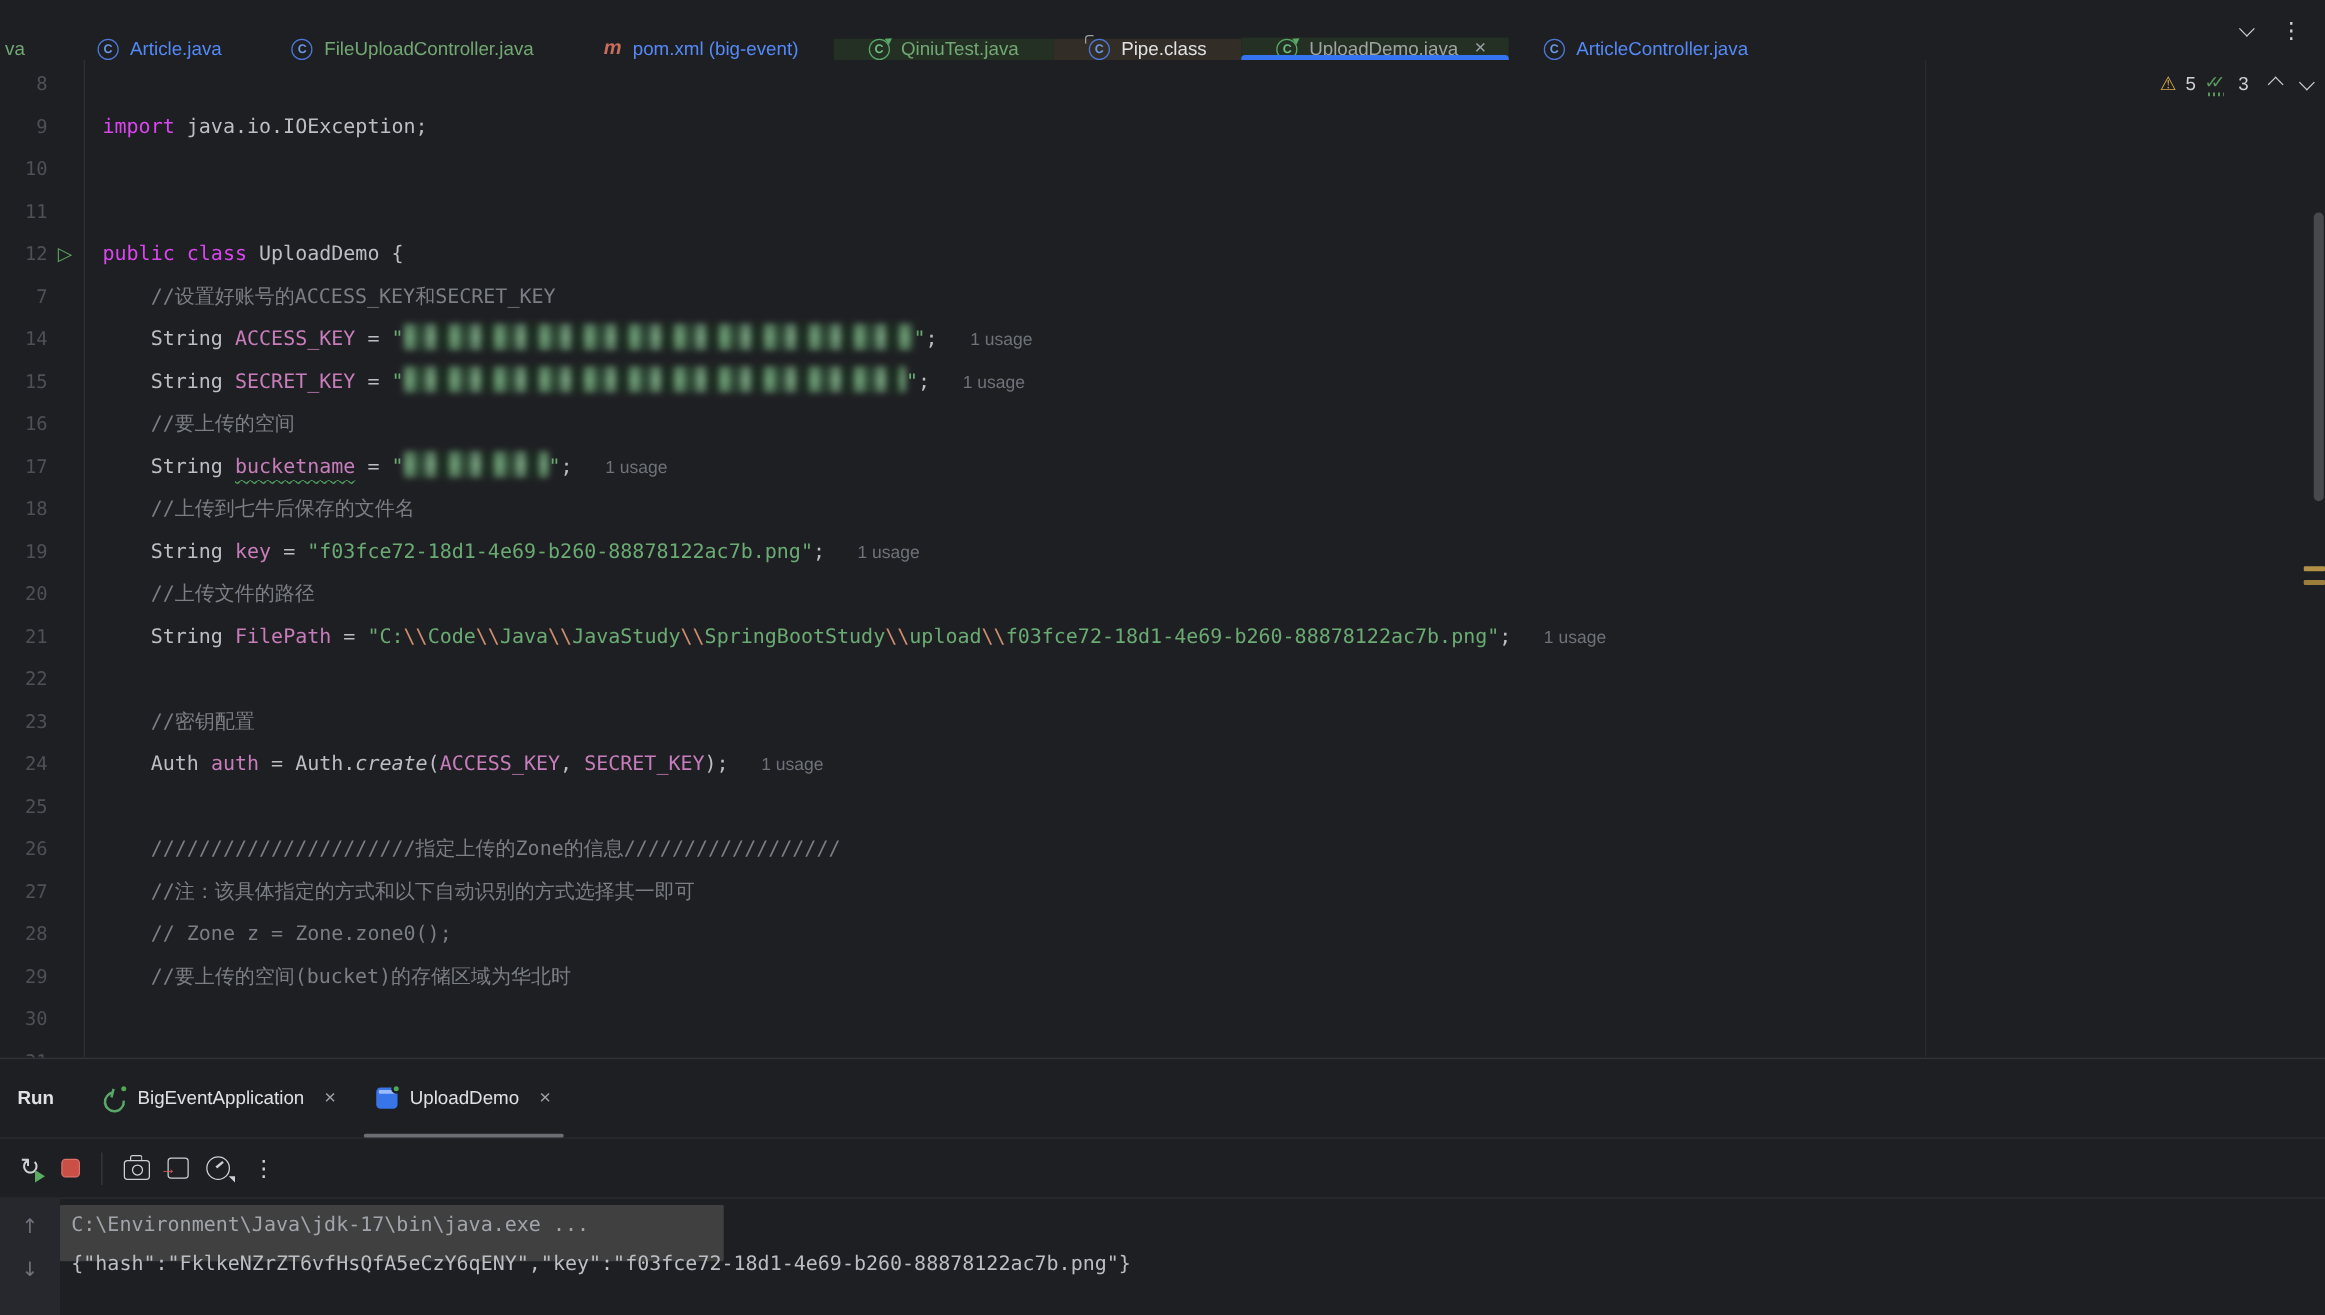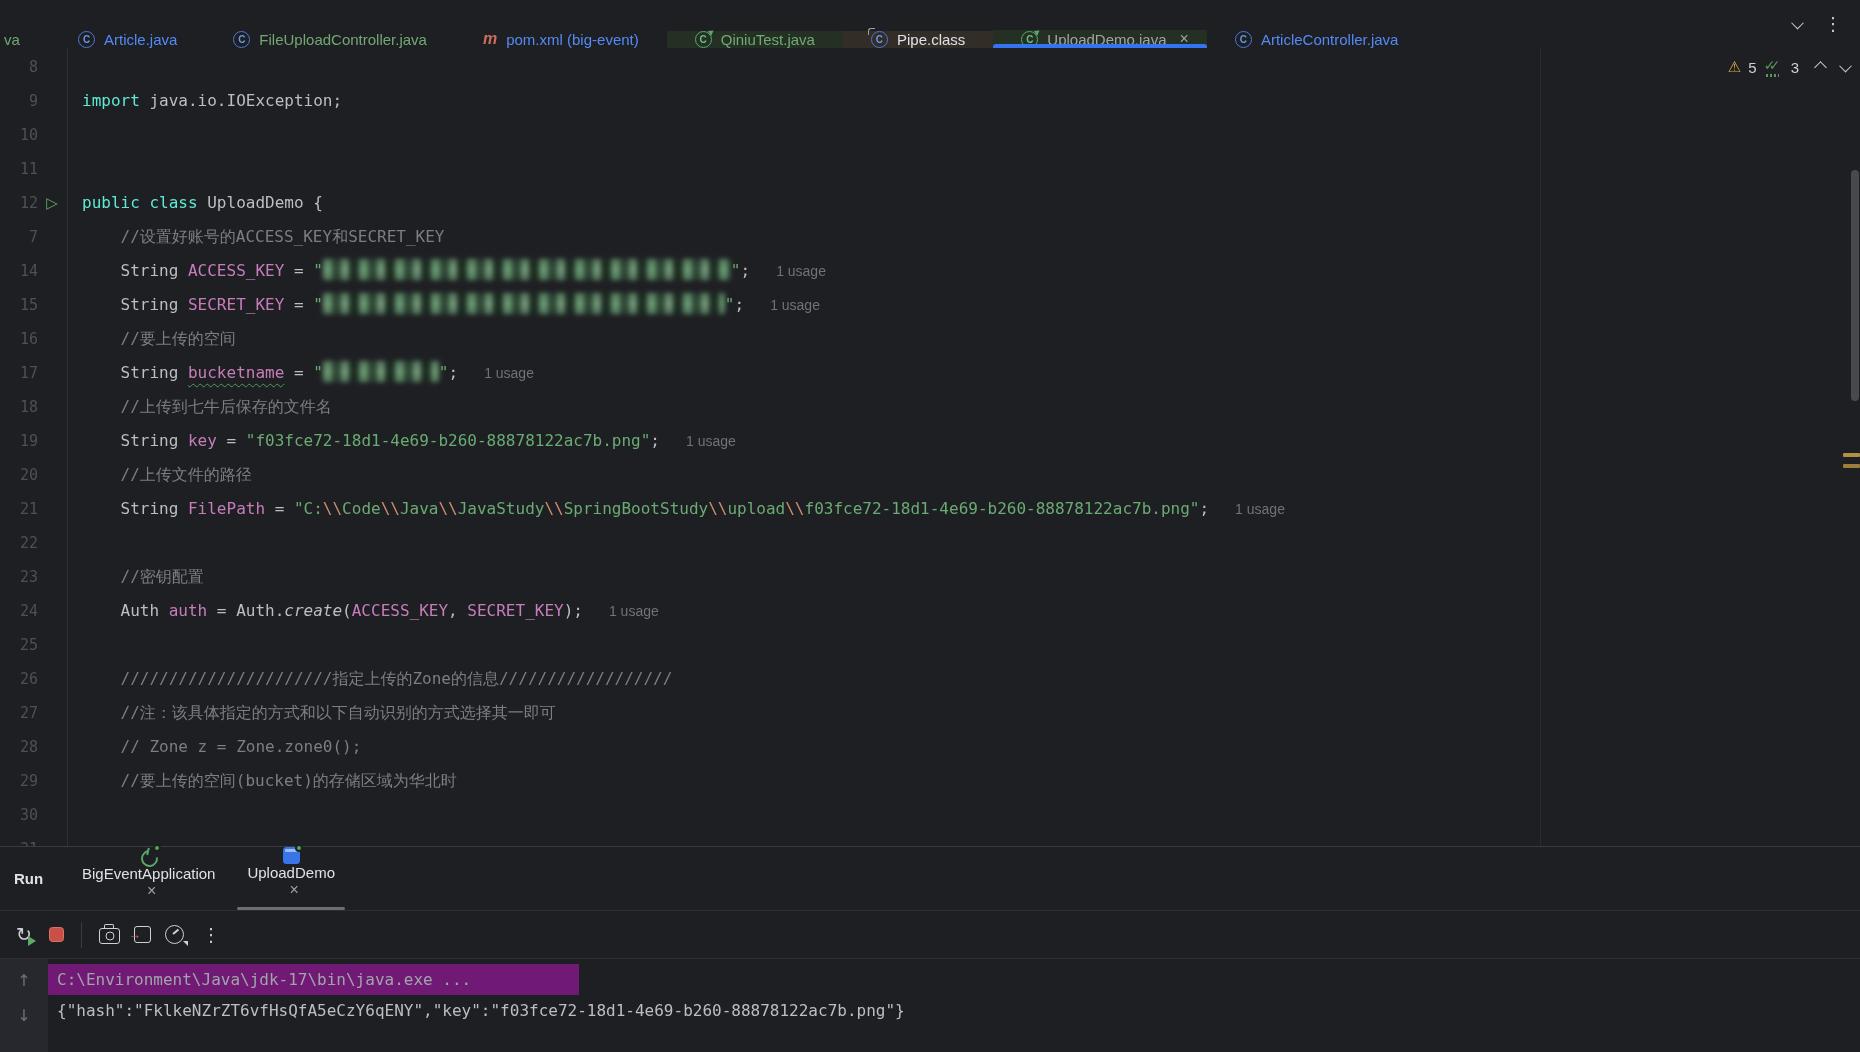"import" .tk-kw { color: #5eead4 -> #d946ef }
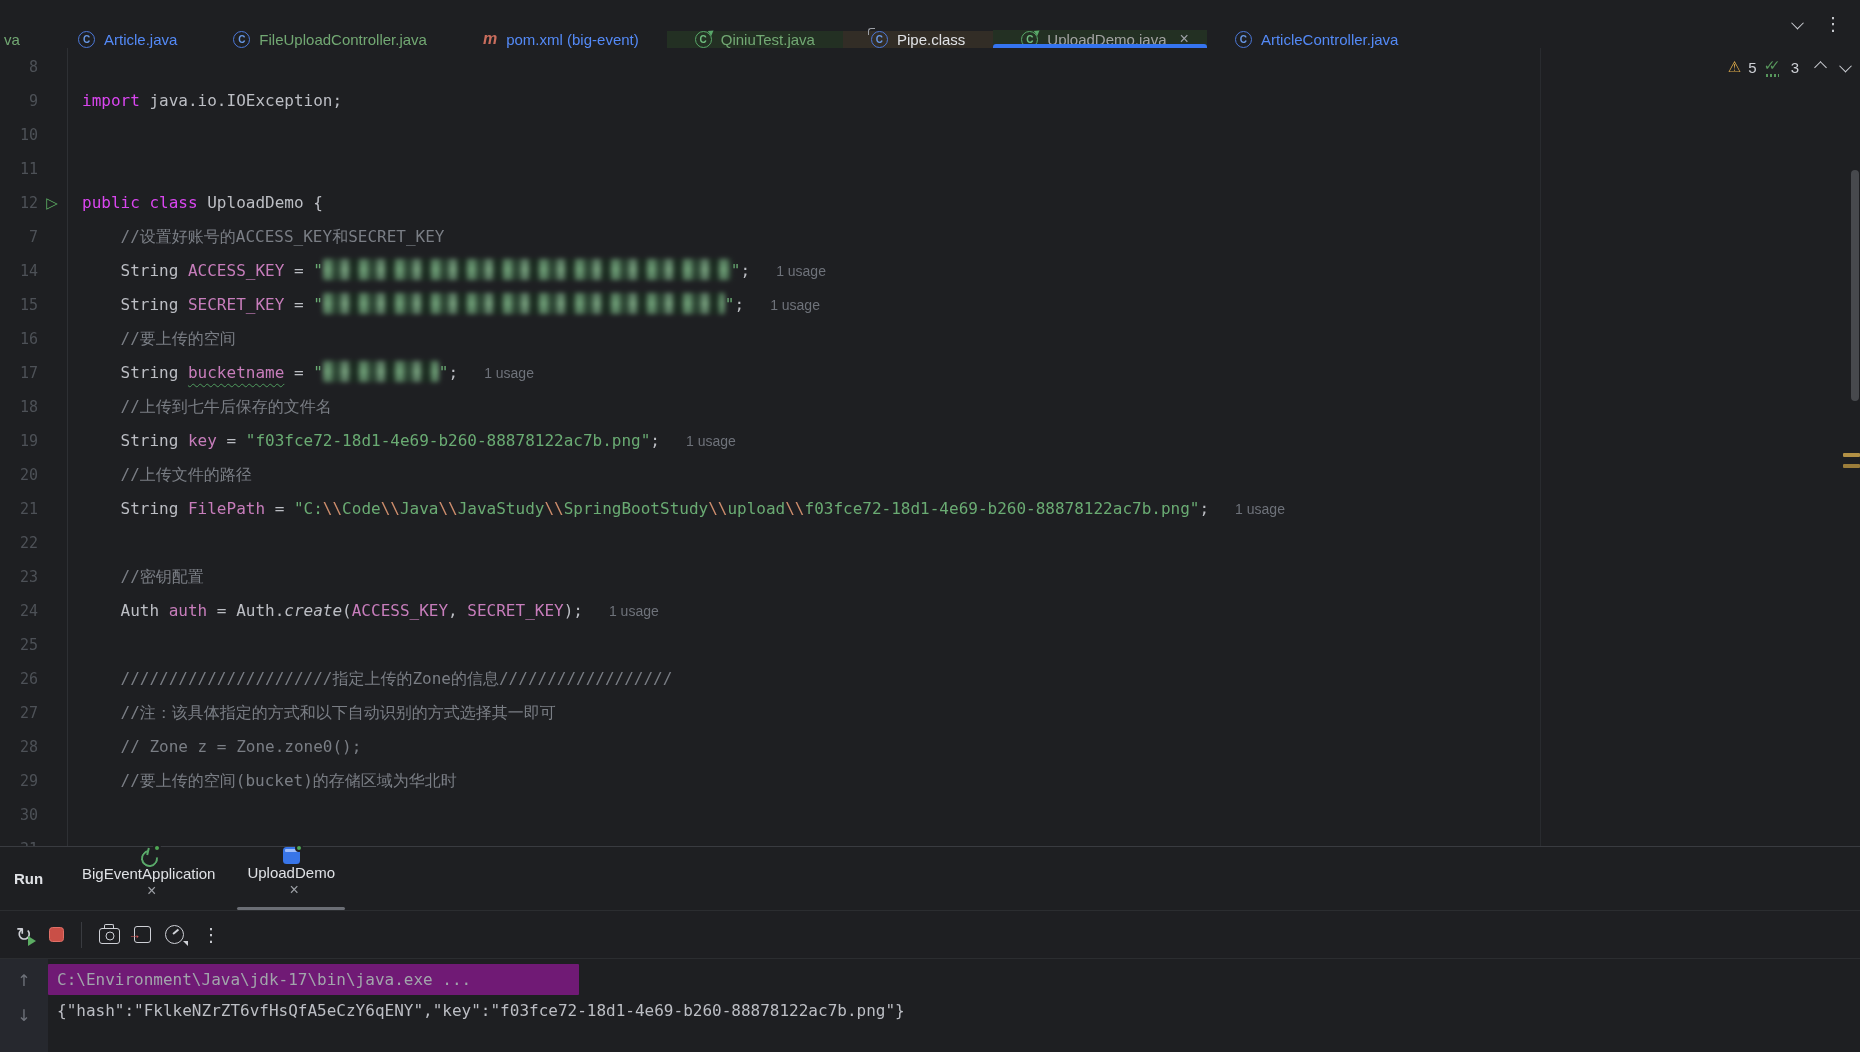"BigEventApplication" .rtab { flex-direction: column -> none; gap: 0 -> 10px }
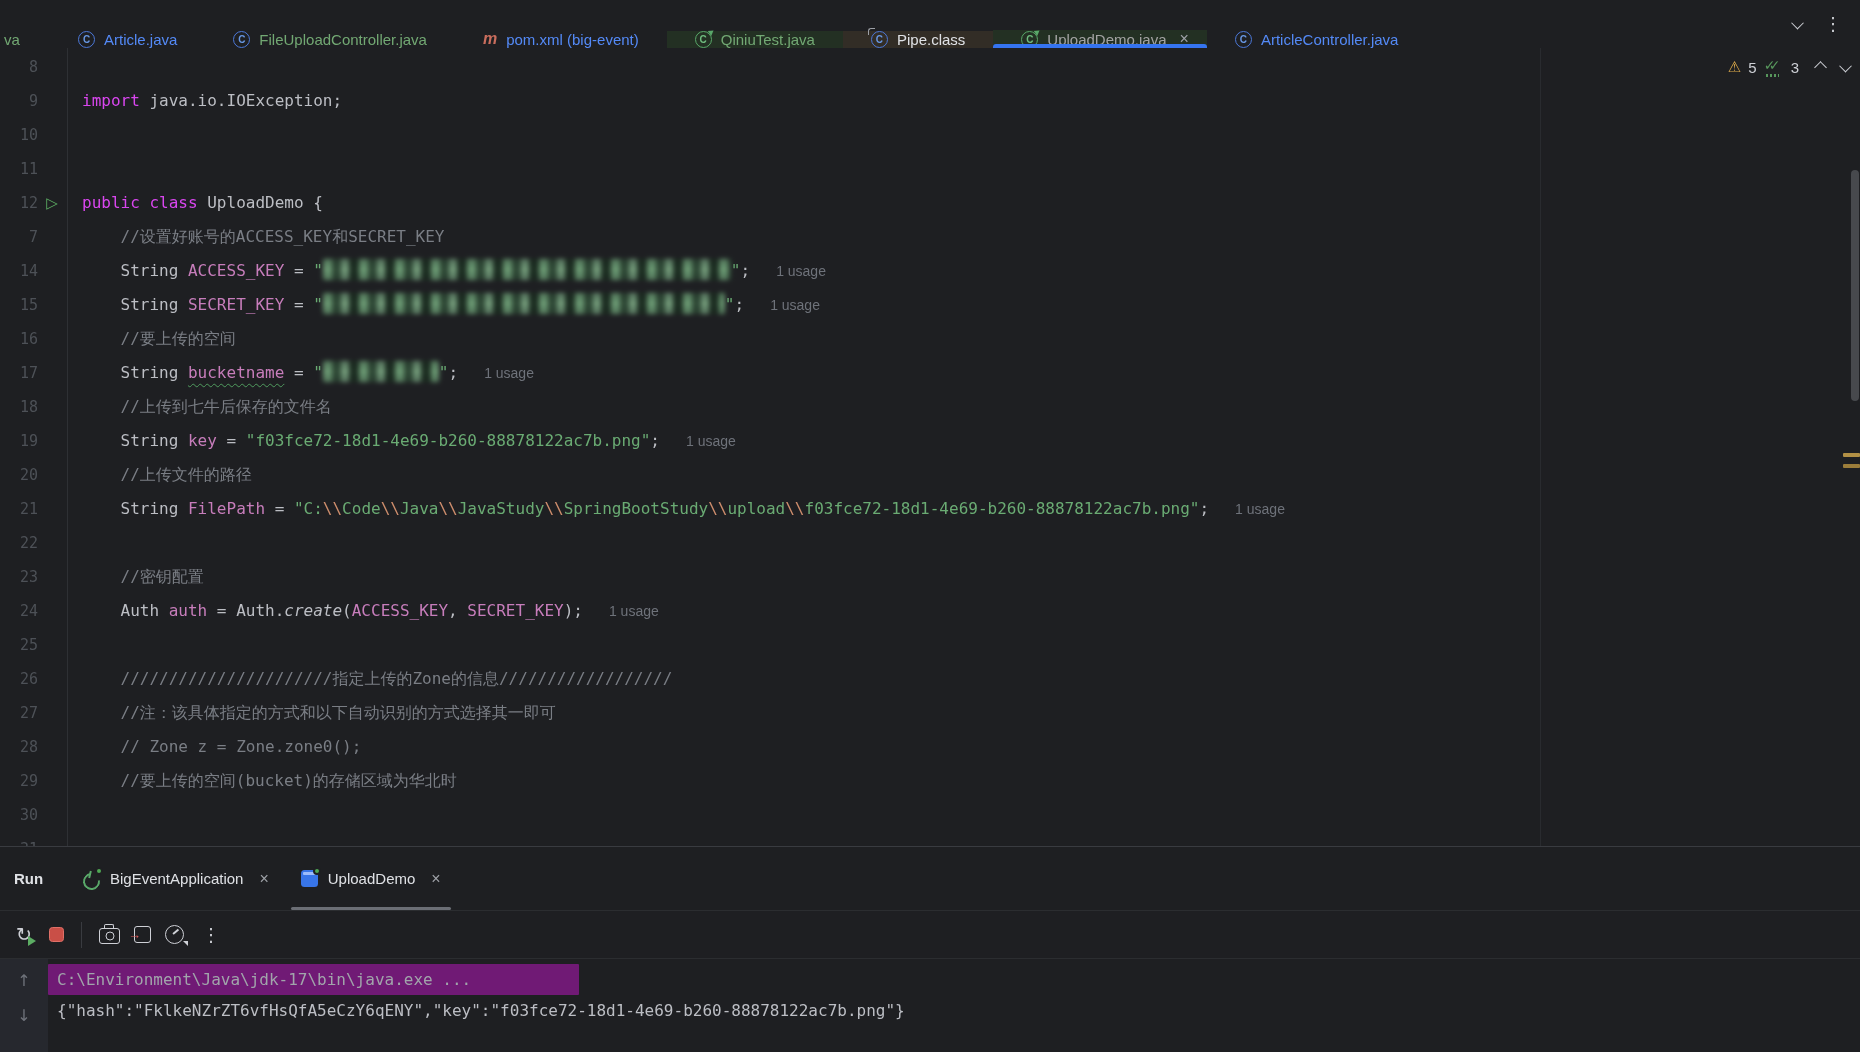"C:\Environment\Java\jdk-17\bin\java.exe" .conline .hl { background: #701a75 -> #404040; padding: 0 108px 0 9px -> 0 108px 14px 9px }
